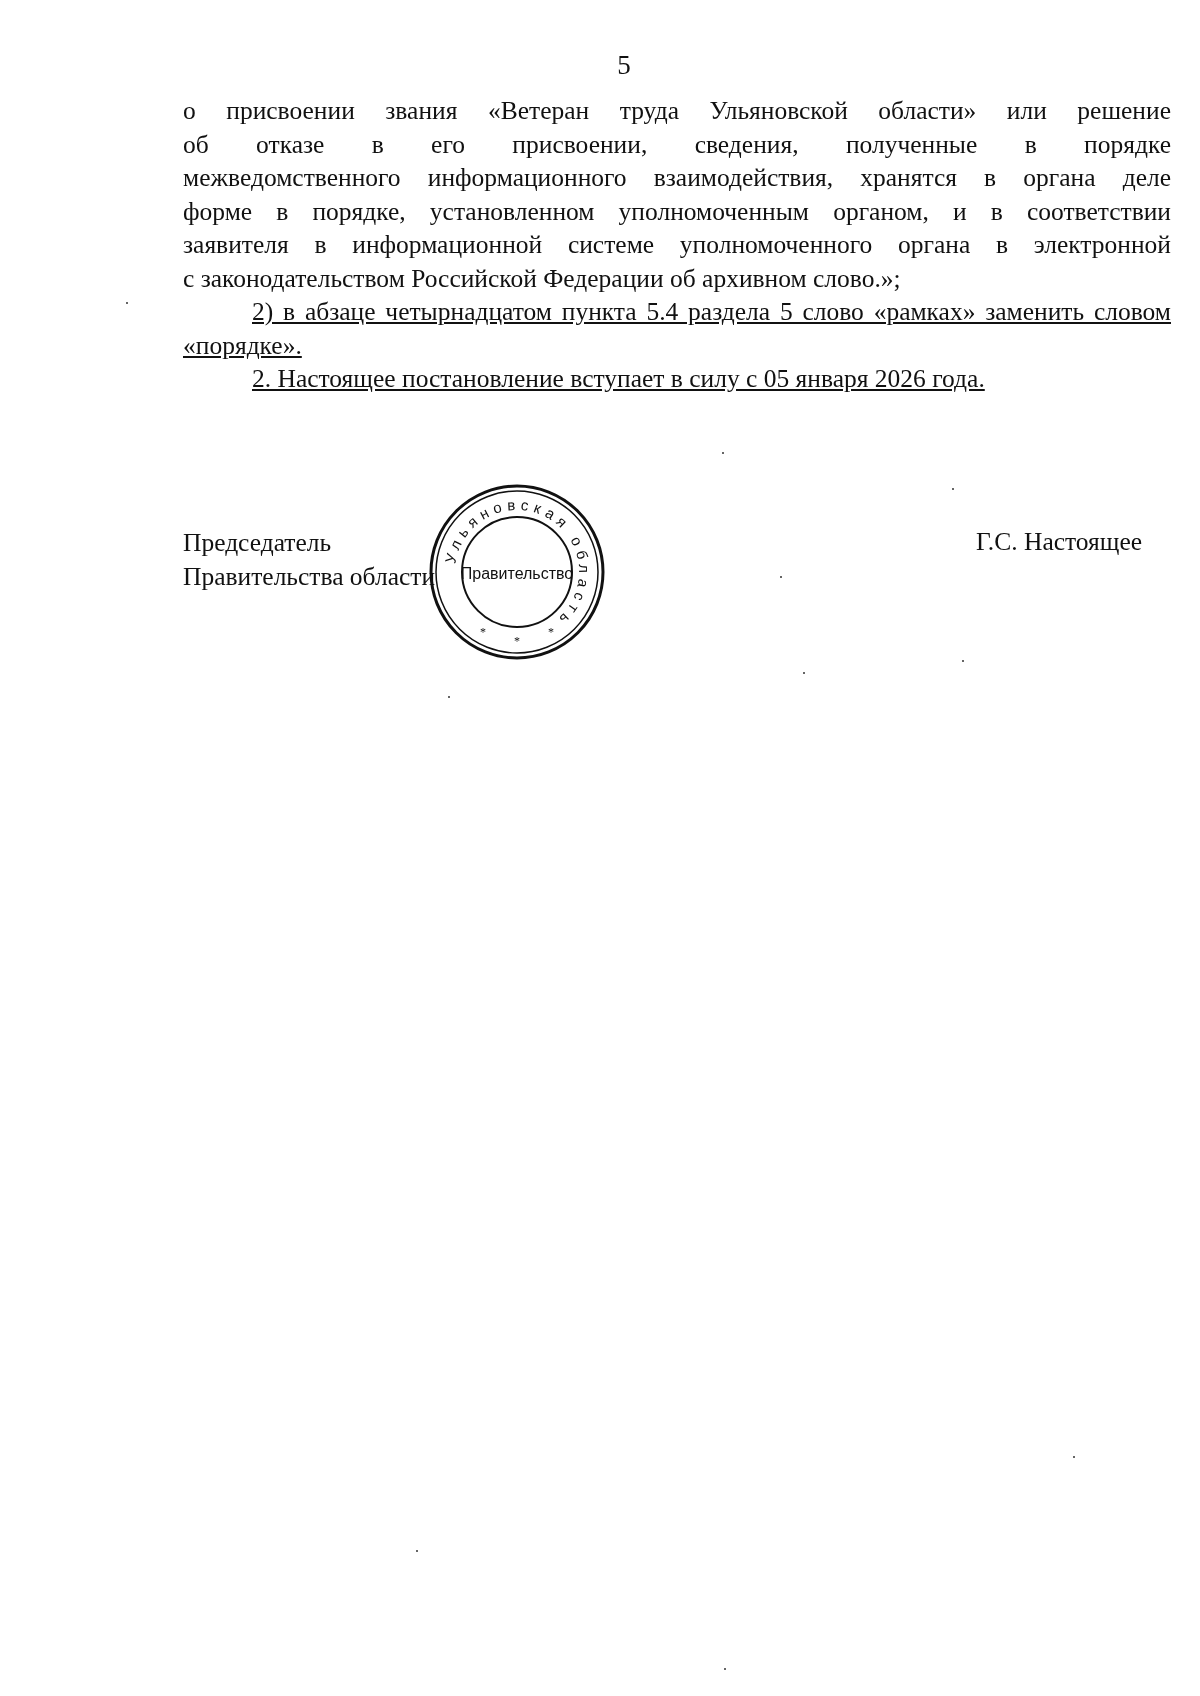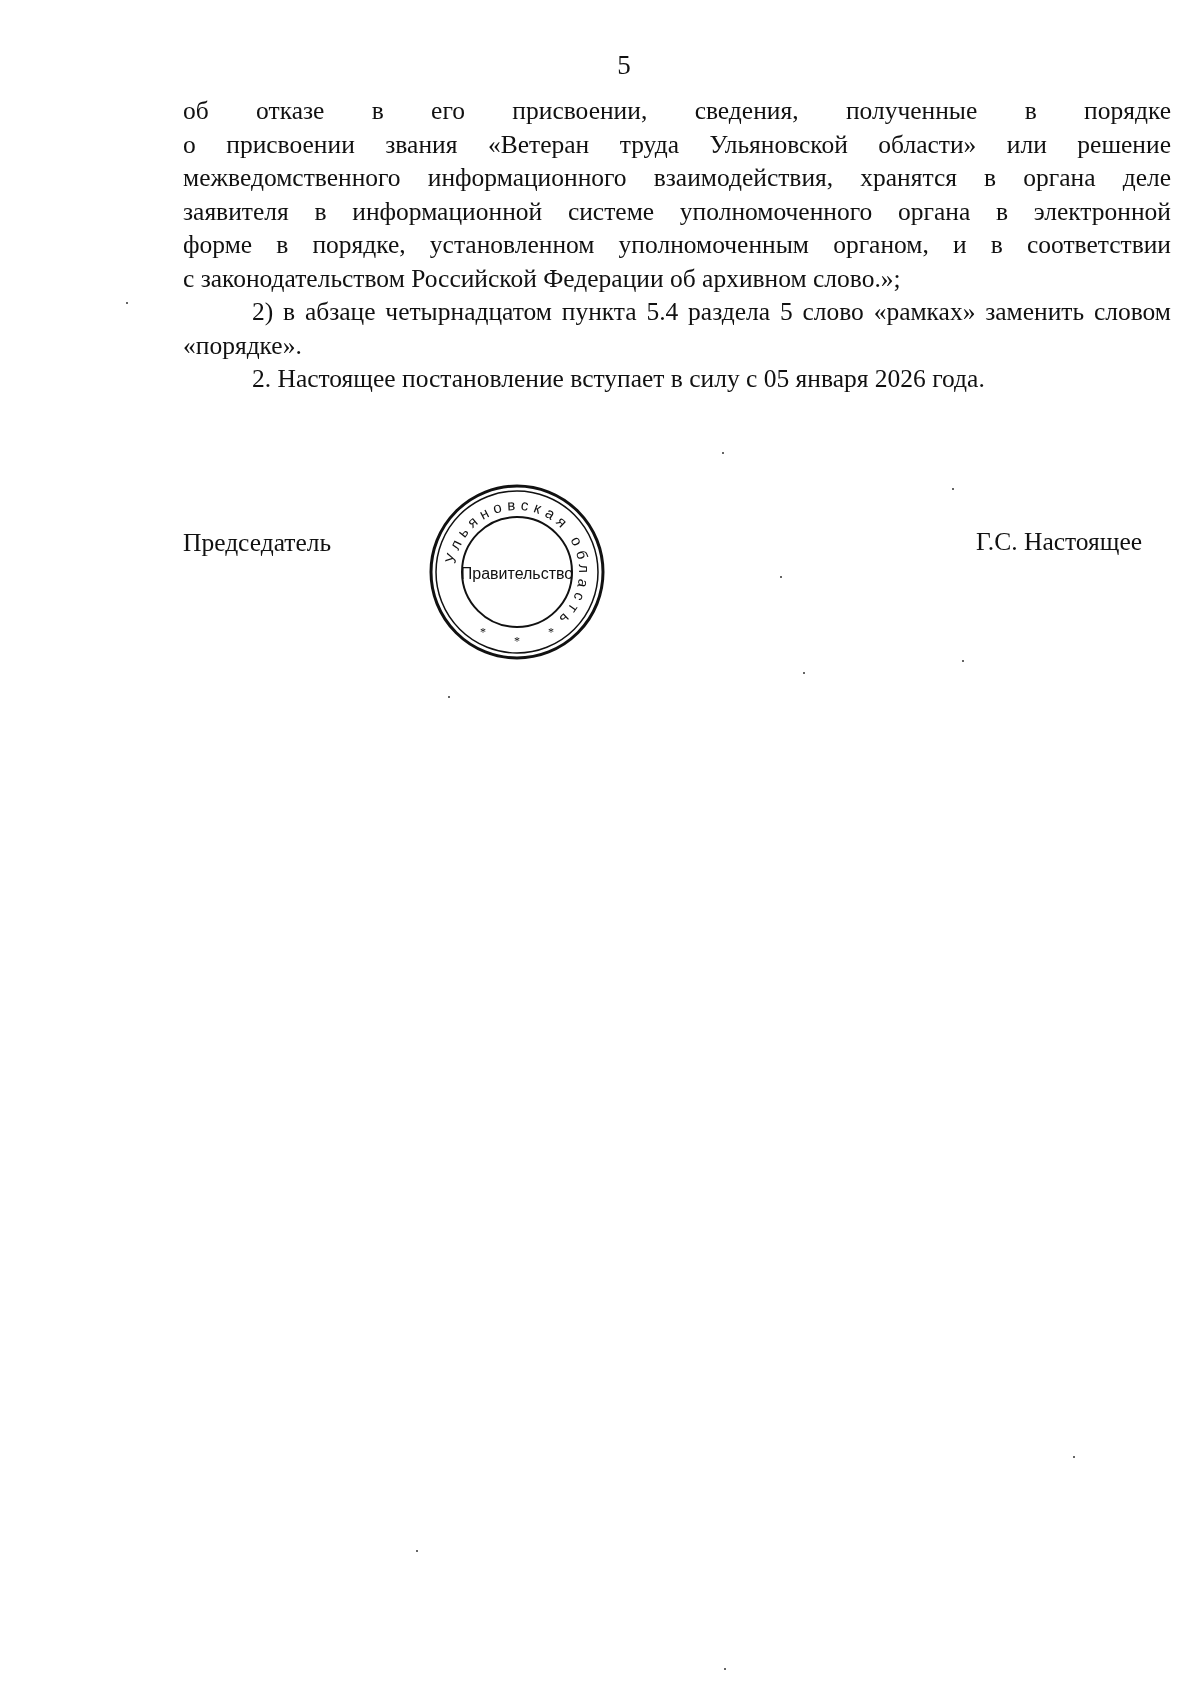"об отказе в его присвоении," span.justify-line { order: before "о присвоении звания «Ветеран труда" -> after "о присвоении звания «Ветеран труда" }
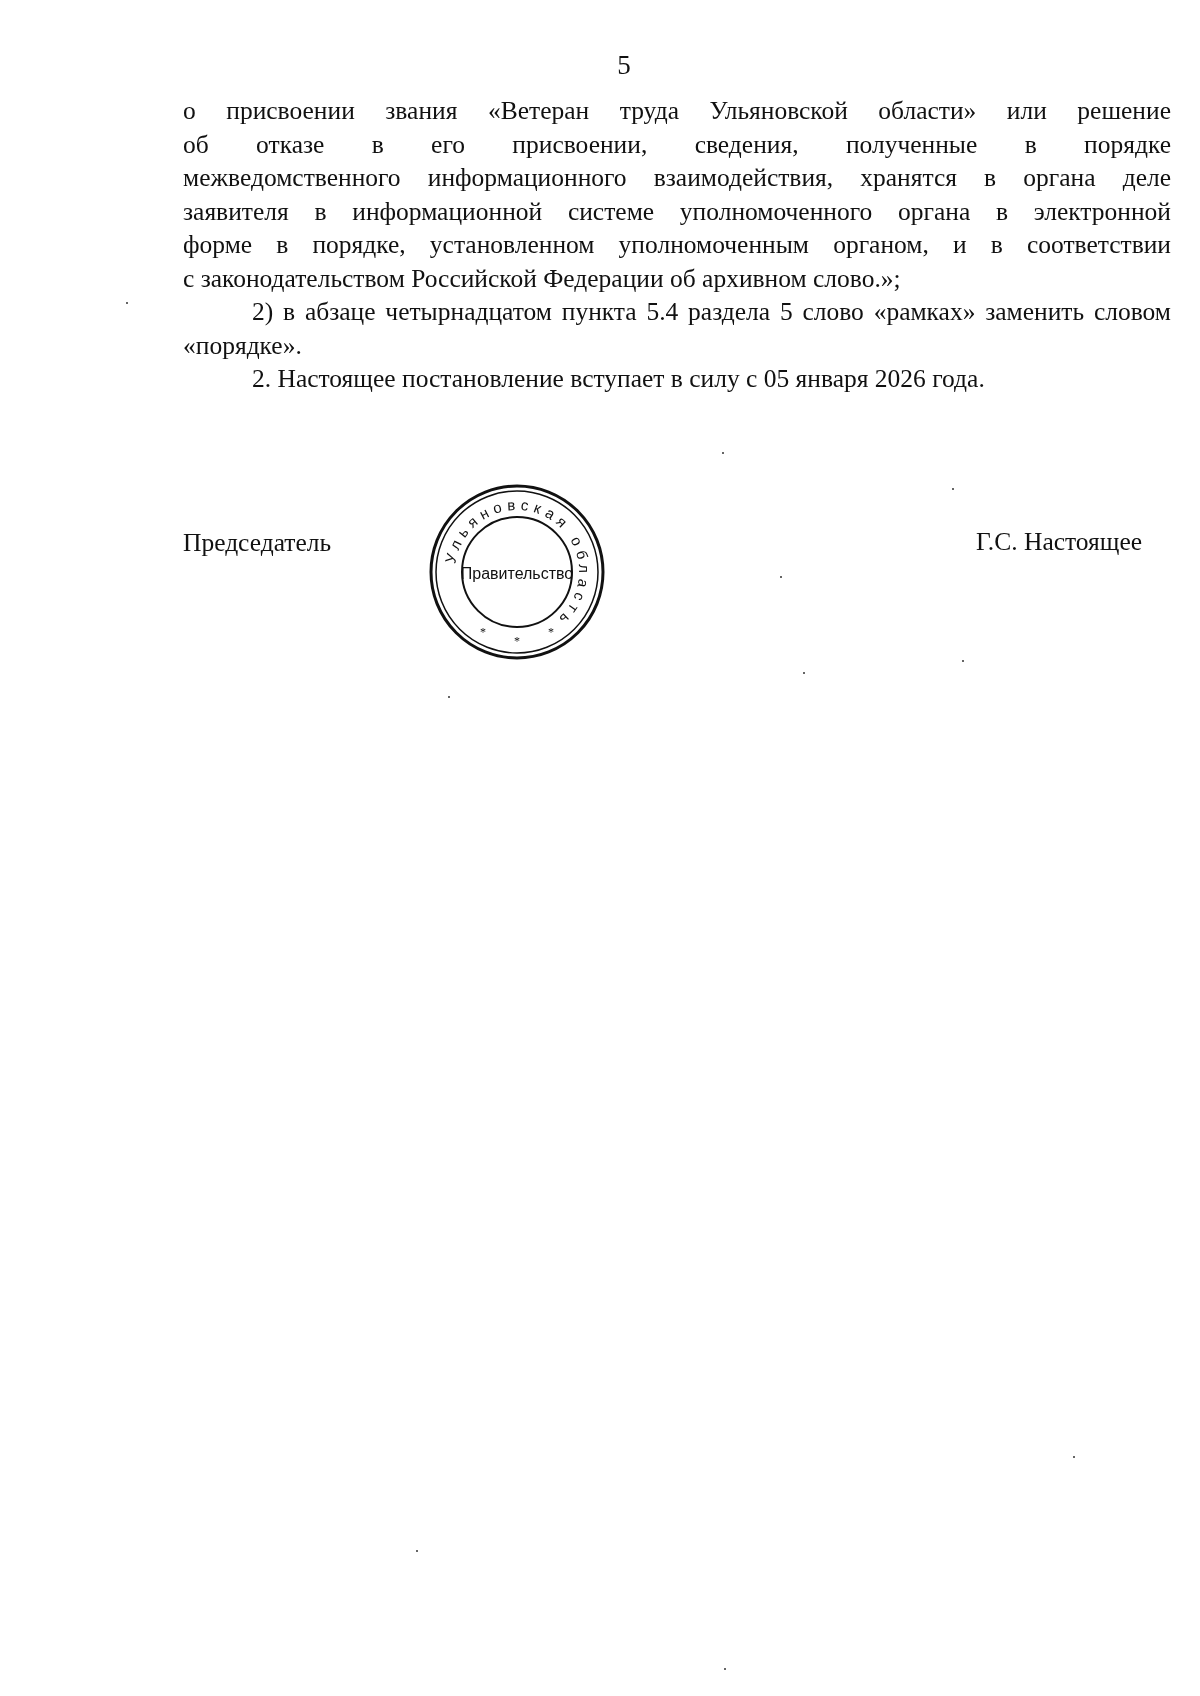"заявителя в информационной системе" span.justify-line { order: before "форме в порядке, установленном" -> after "форме в порядке, установленном" }
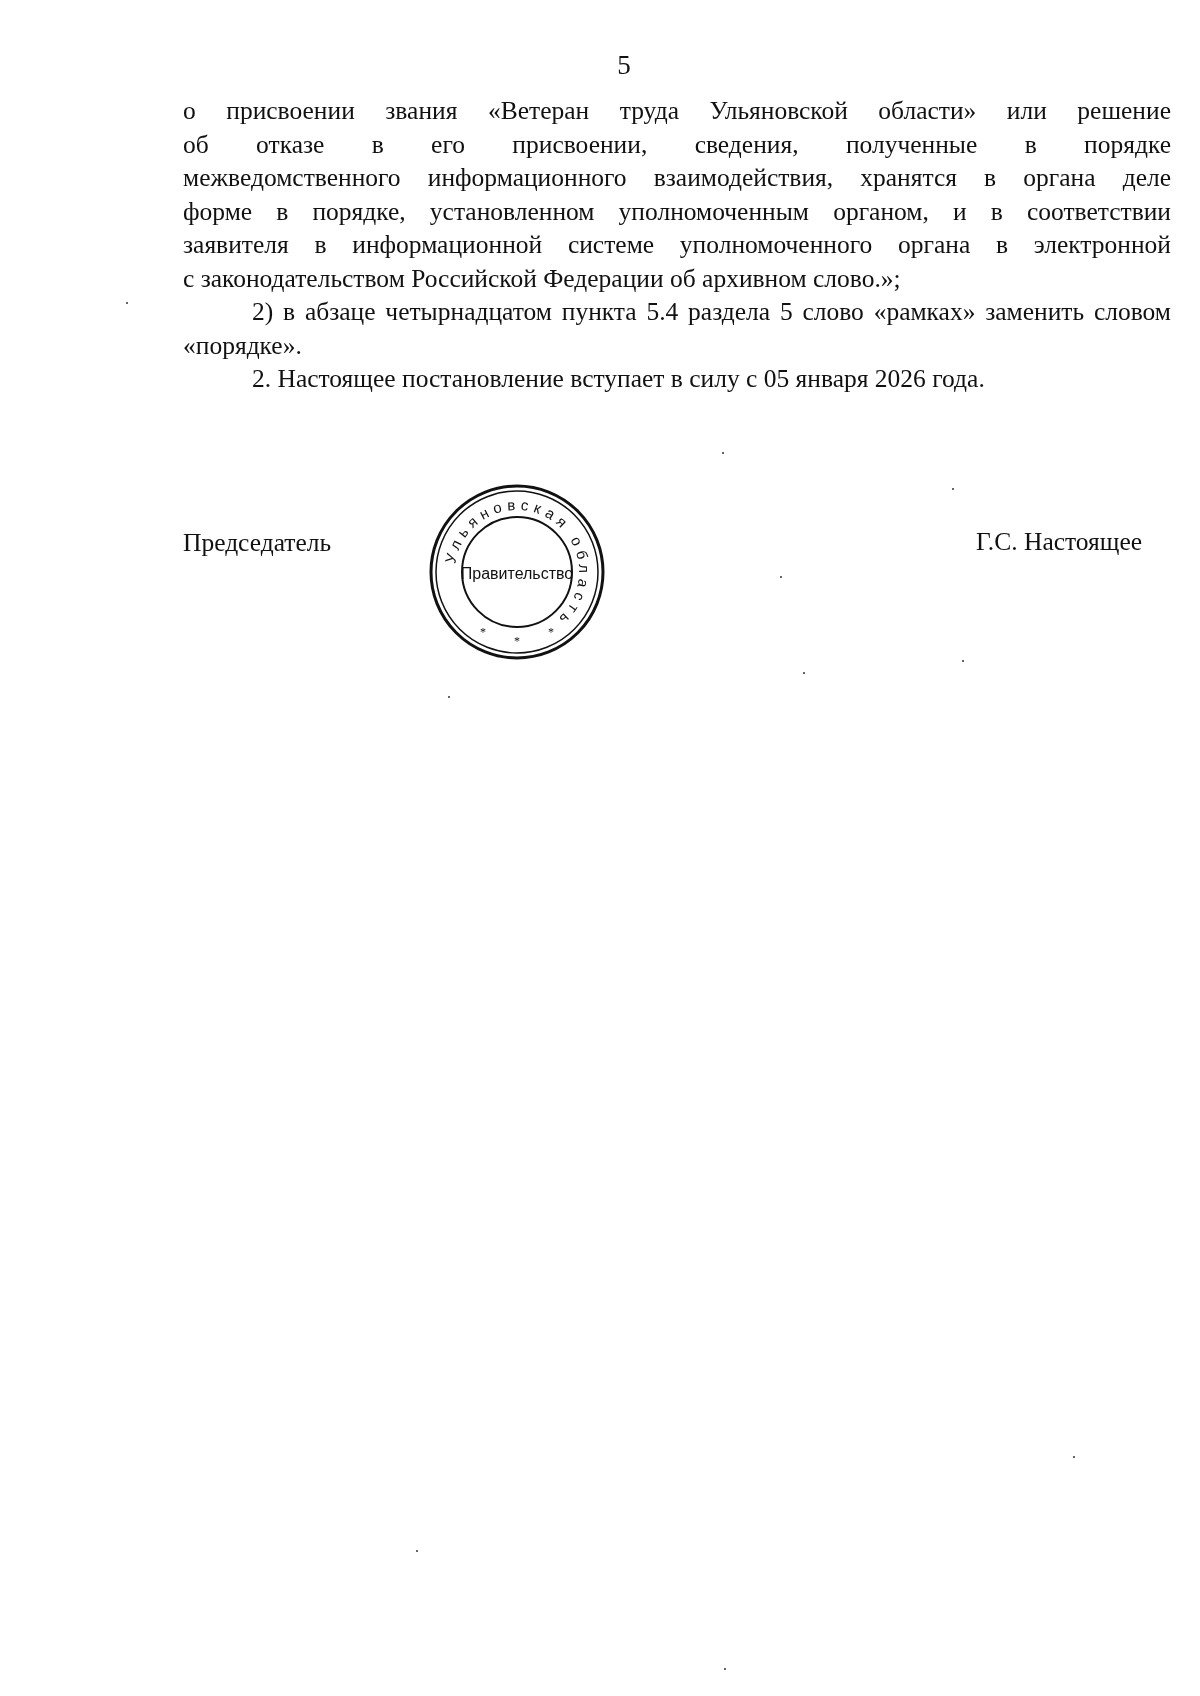"2) в абзаце четырнадцатом пункта" .indent { text-decoration: none -> underline }
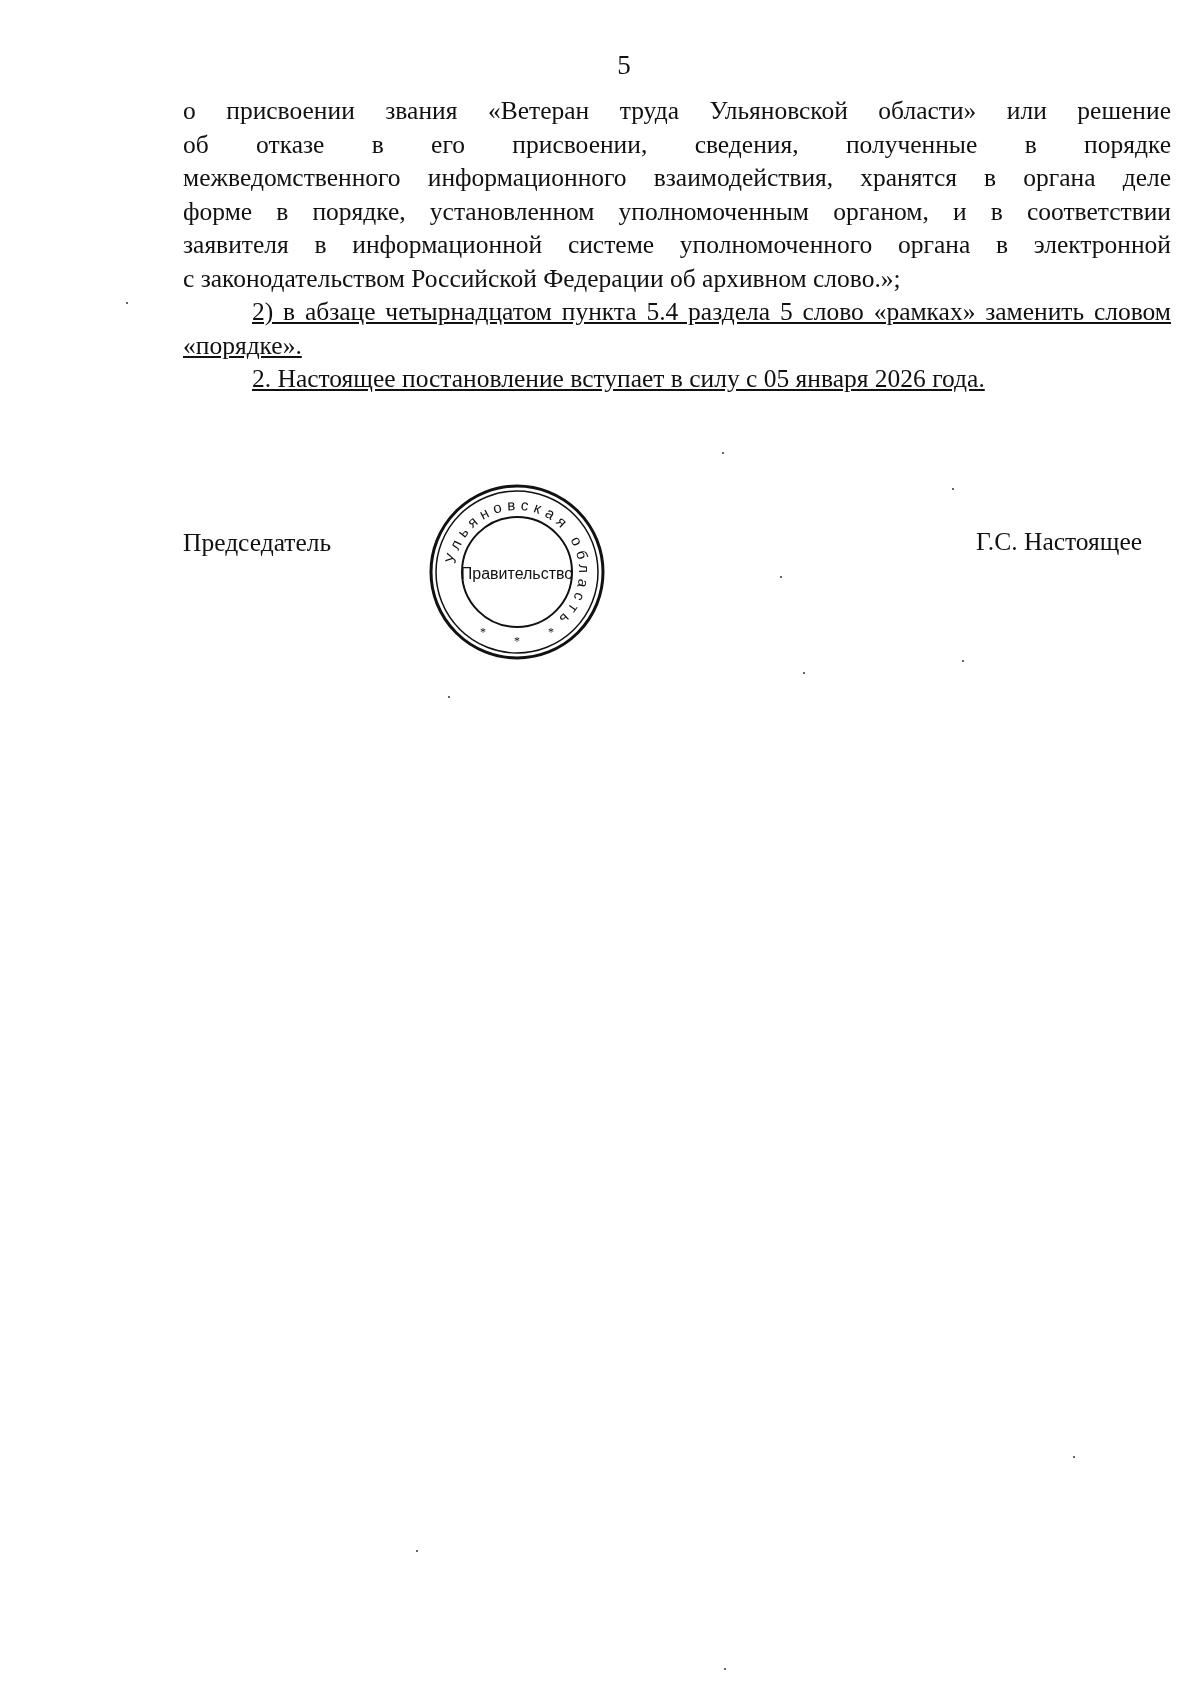"Правительства области" div { html: none -> <div>Правительства области</div> }
